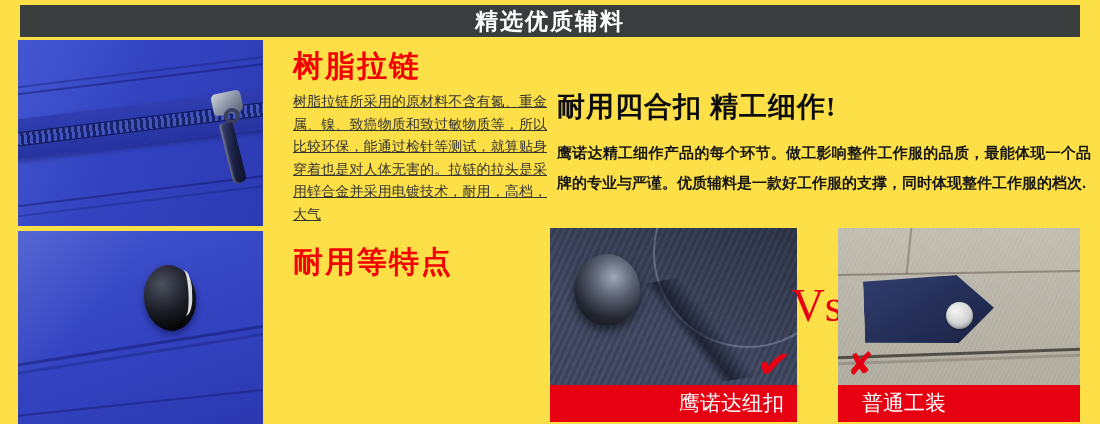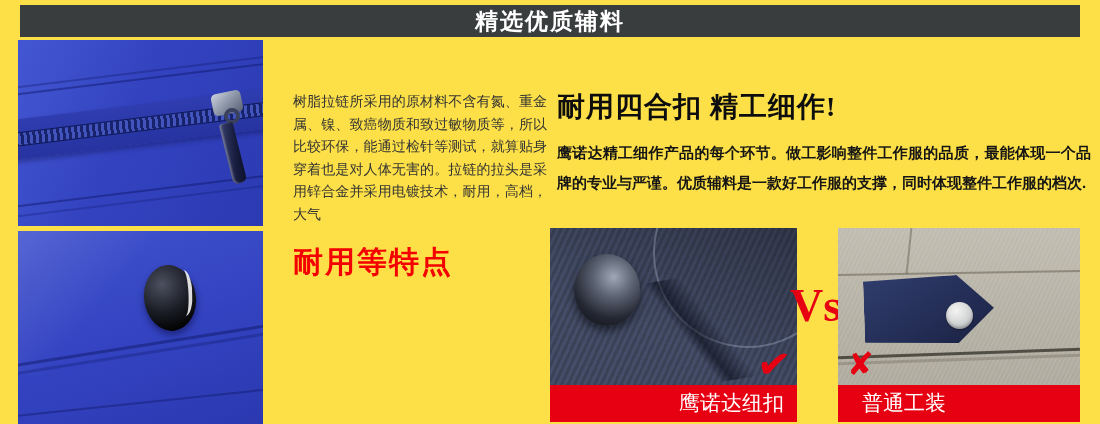"树脂拉链" h2.red-heading { html: none -> <h2>树脂拉链</h2> }
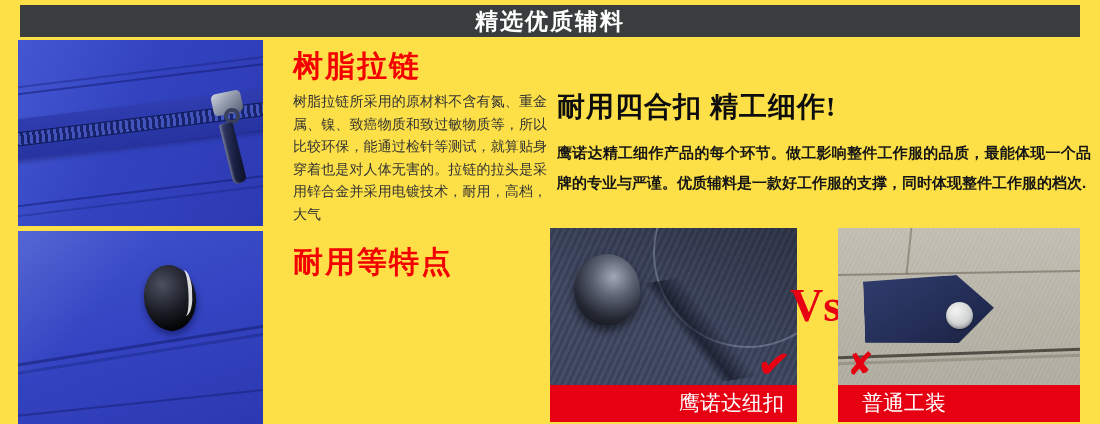"树脂拉链所采用的原材料不含有氮、重金属、镍、致癌物质和致过敏物质等，所以比较环保" .col-body { text-decoration: none -> underline }
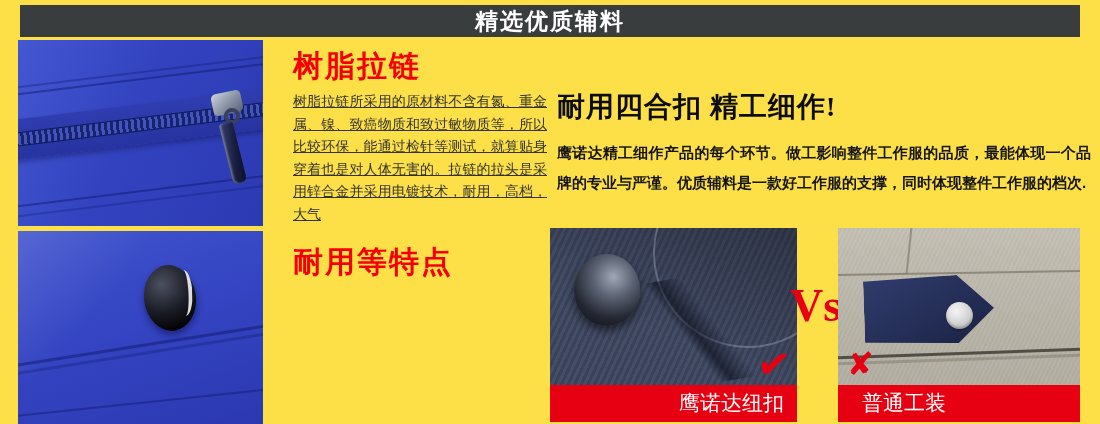"Vs" .vs { font-weight: bold -> normal; text-align: left -> center }
